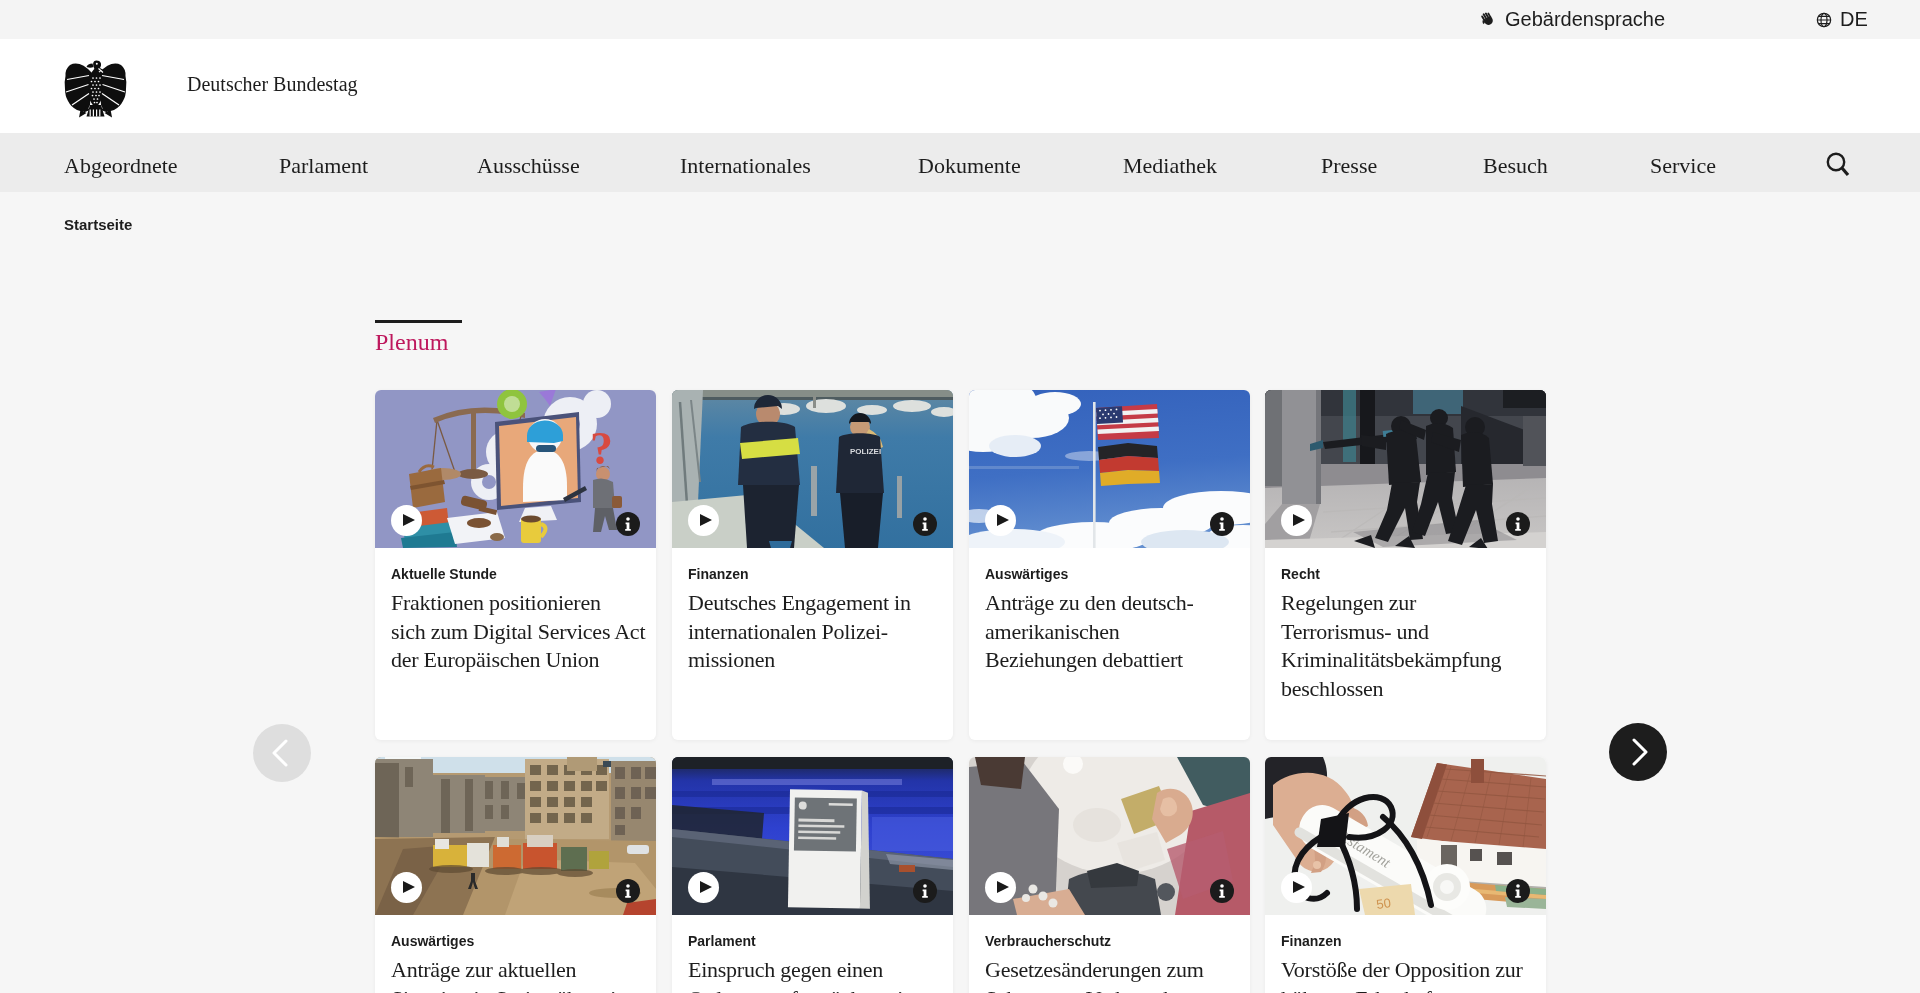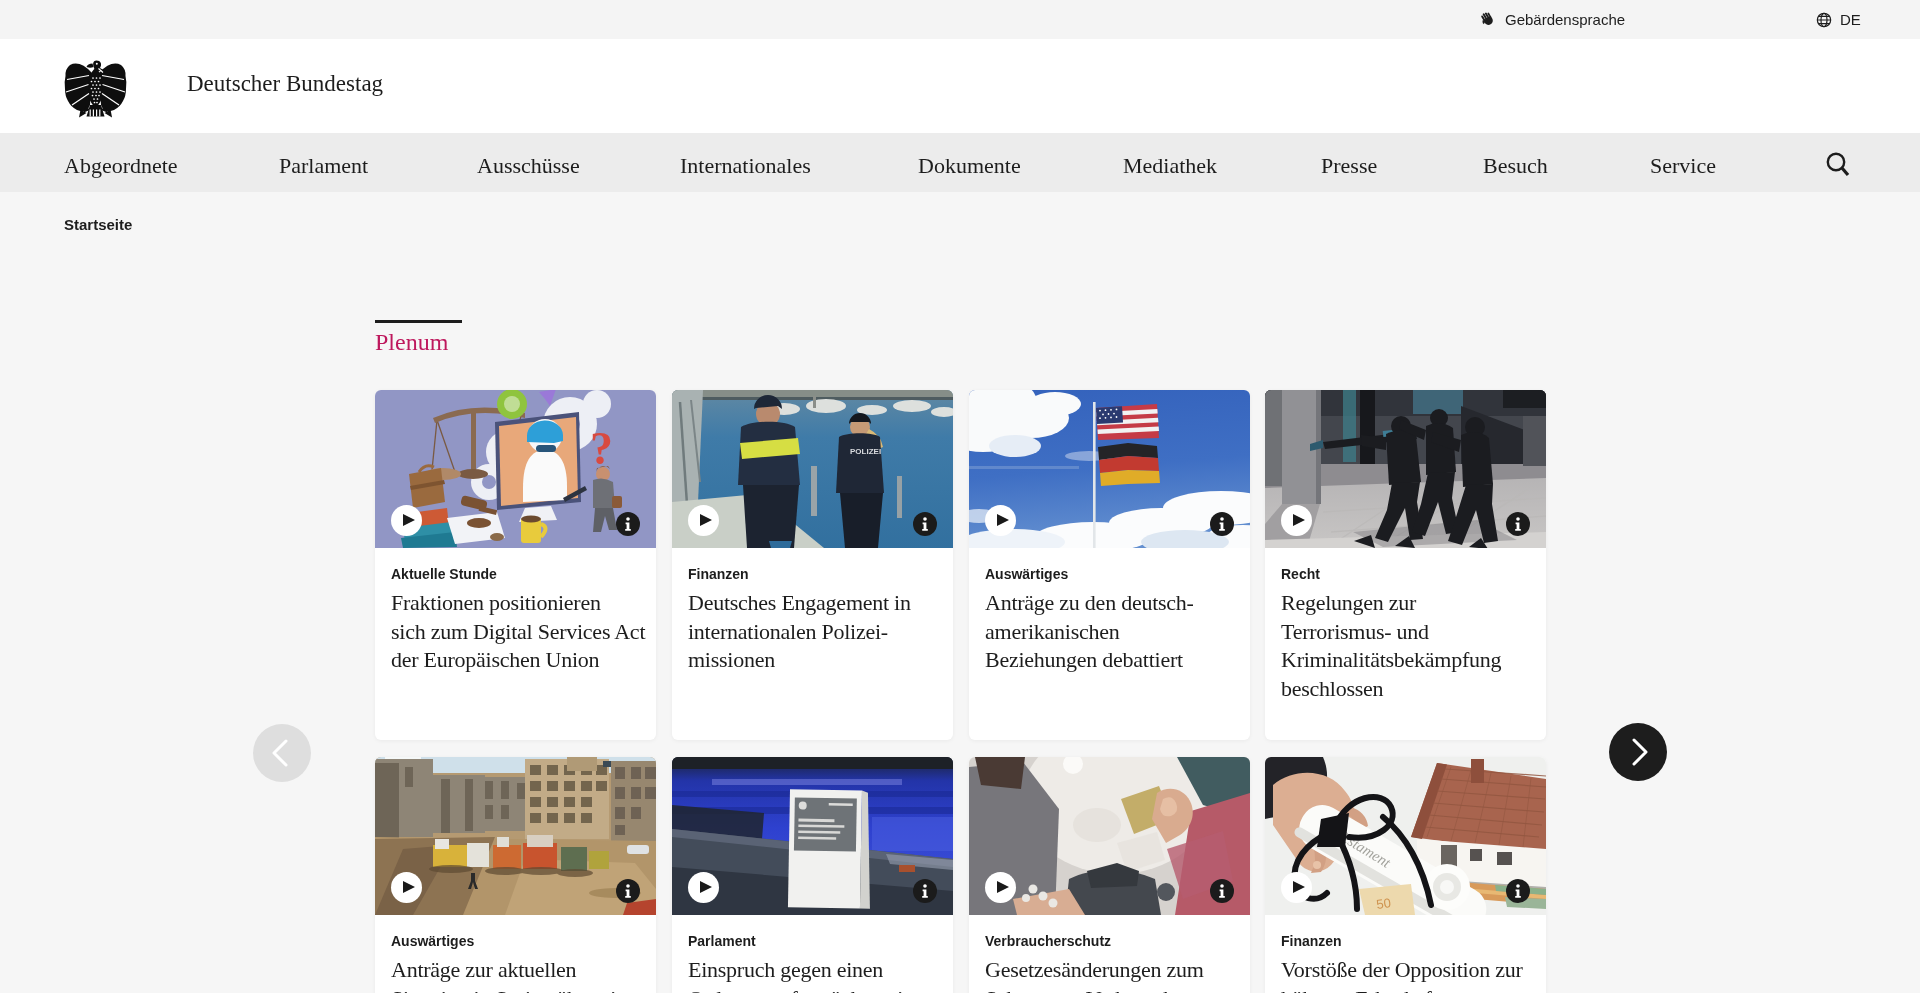"Gebärdensprache" .topbar .item { font-size: 15px -> 20px }
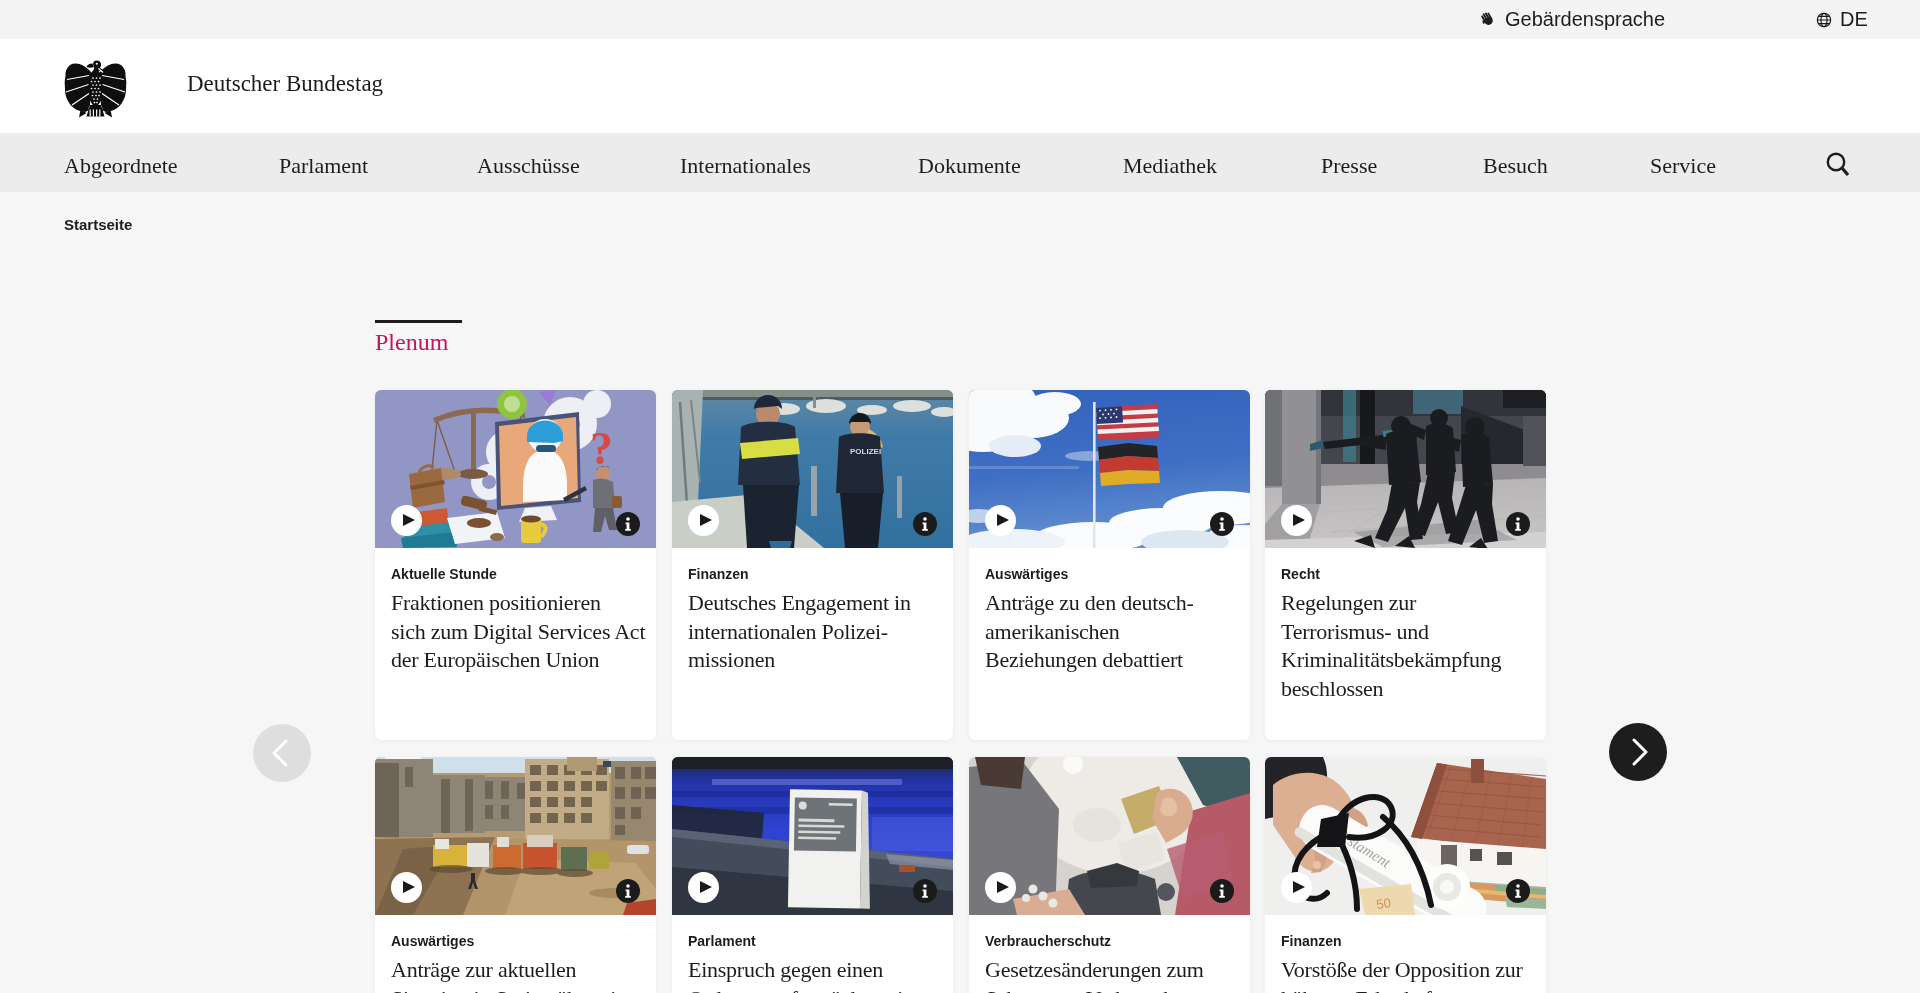"Deutscher Bundestag" .brand { font-size: 23px -> 20px }
